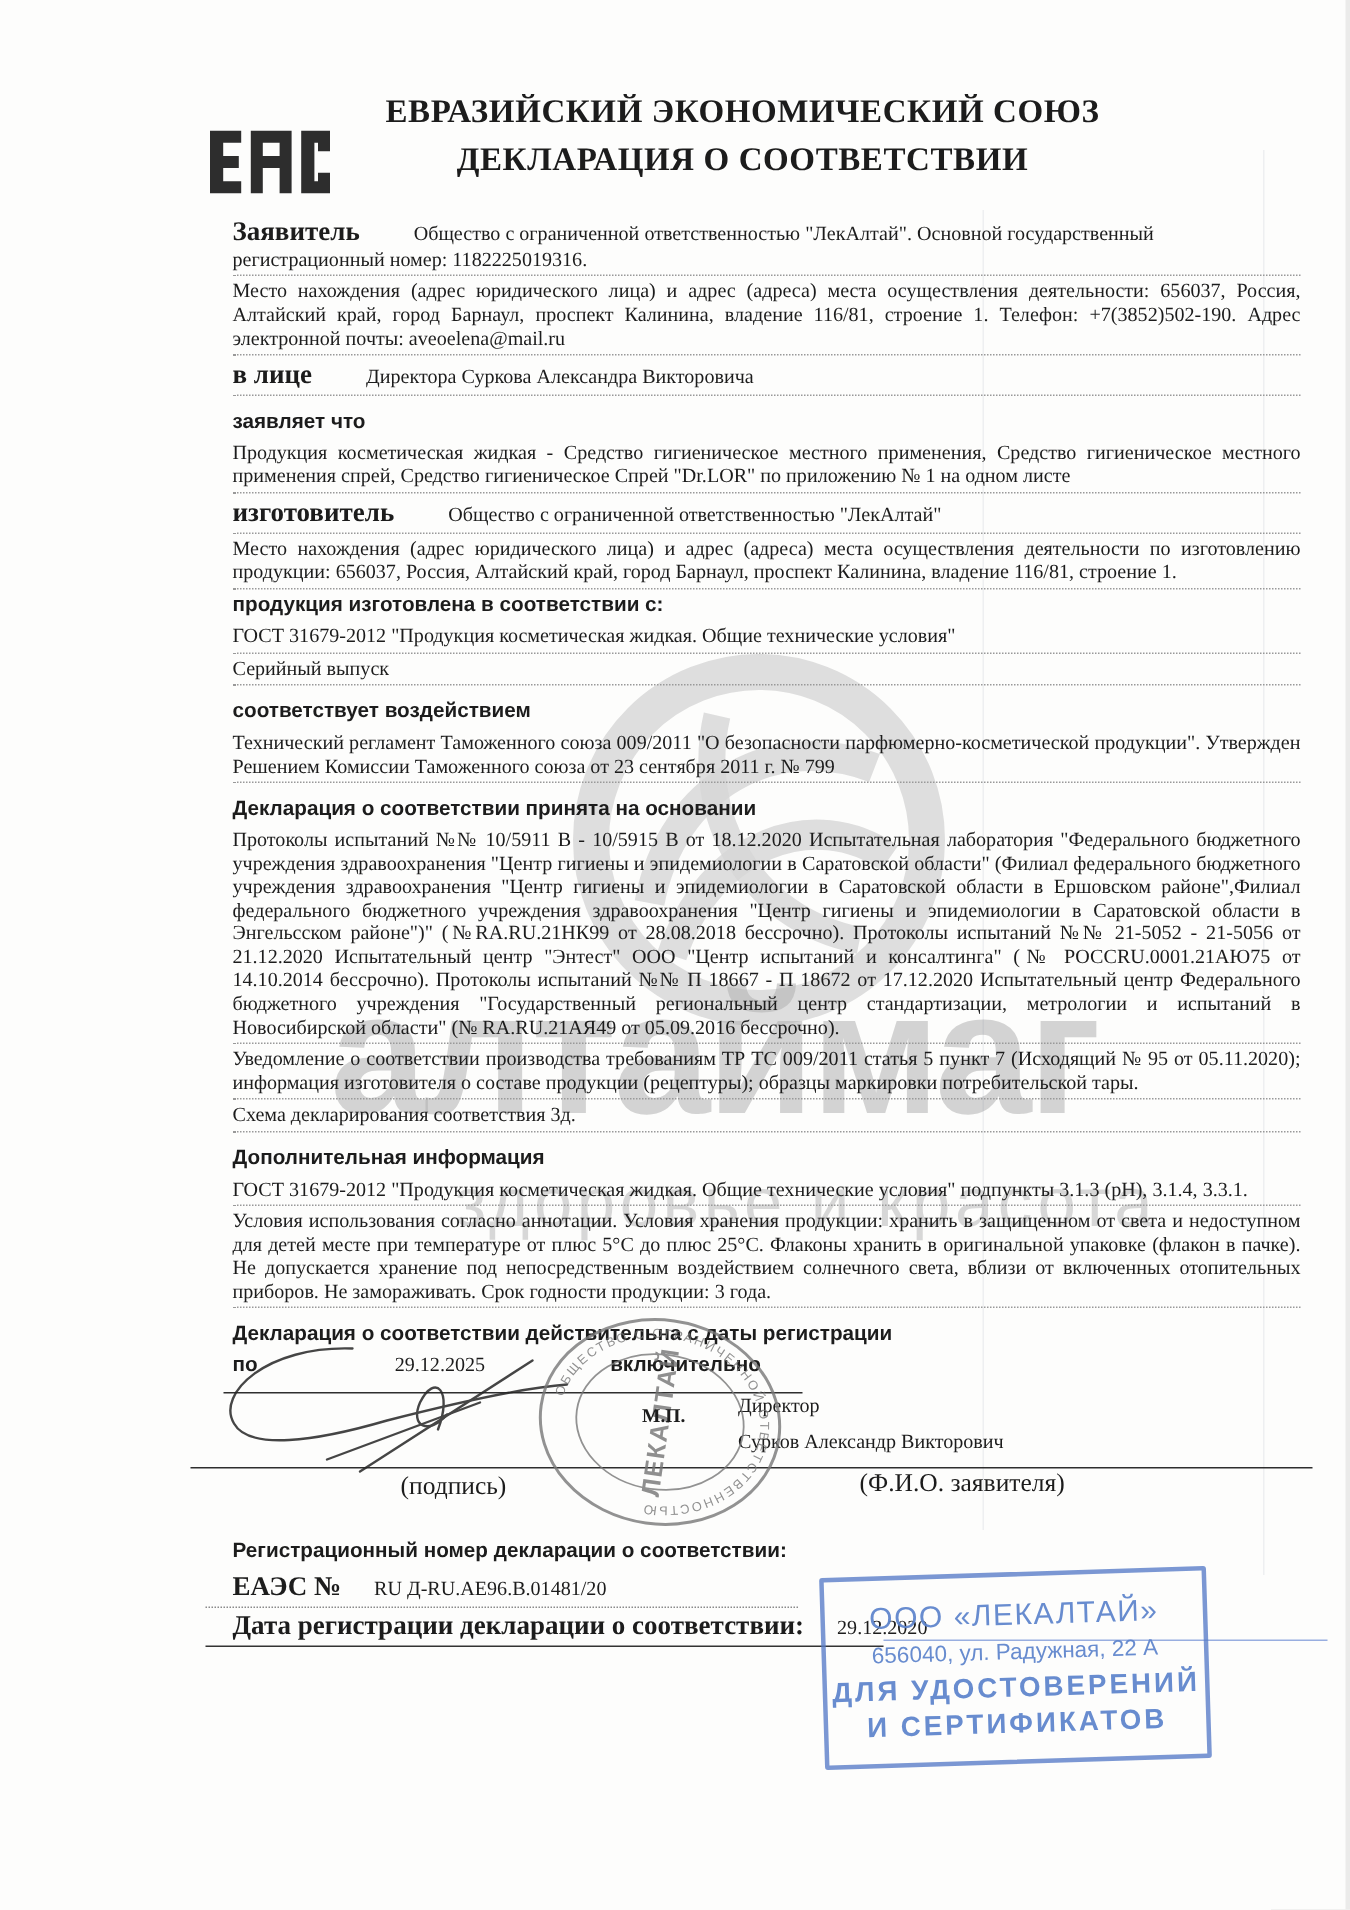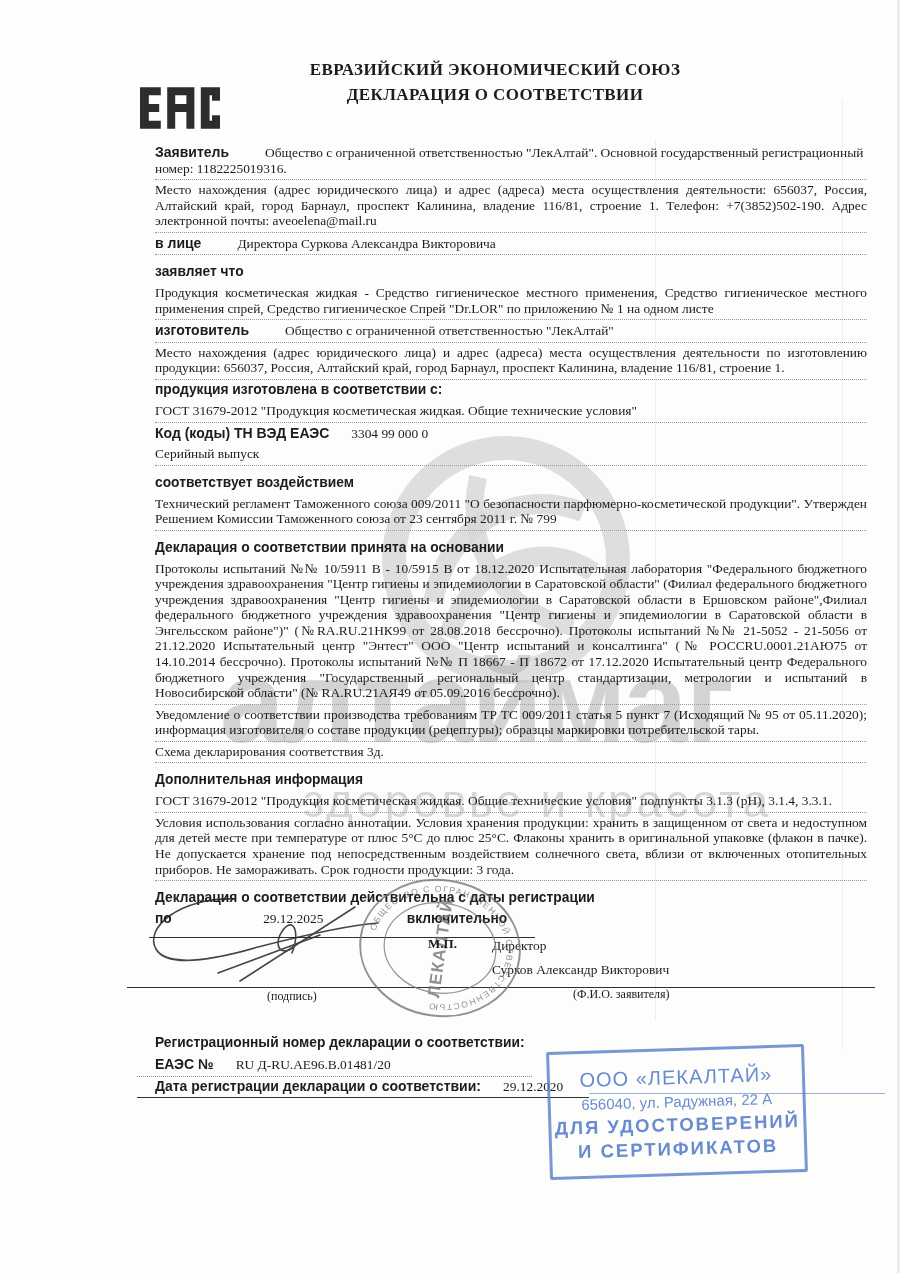"ЕВРАЗИЙСКИЙ ЭКОНОМИЧЕСКИЙ СОЮЗ" .title { font-size: 17px -> 22px }
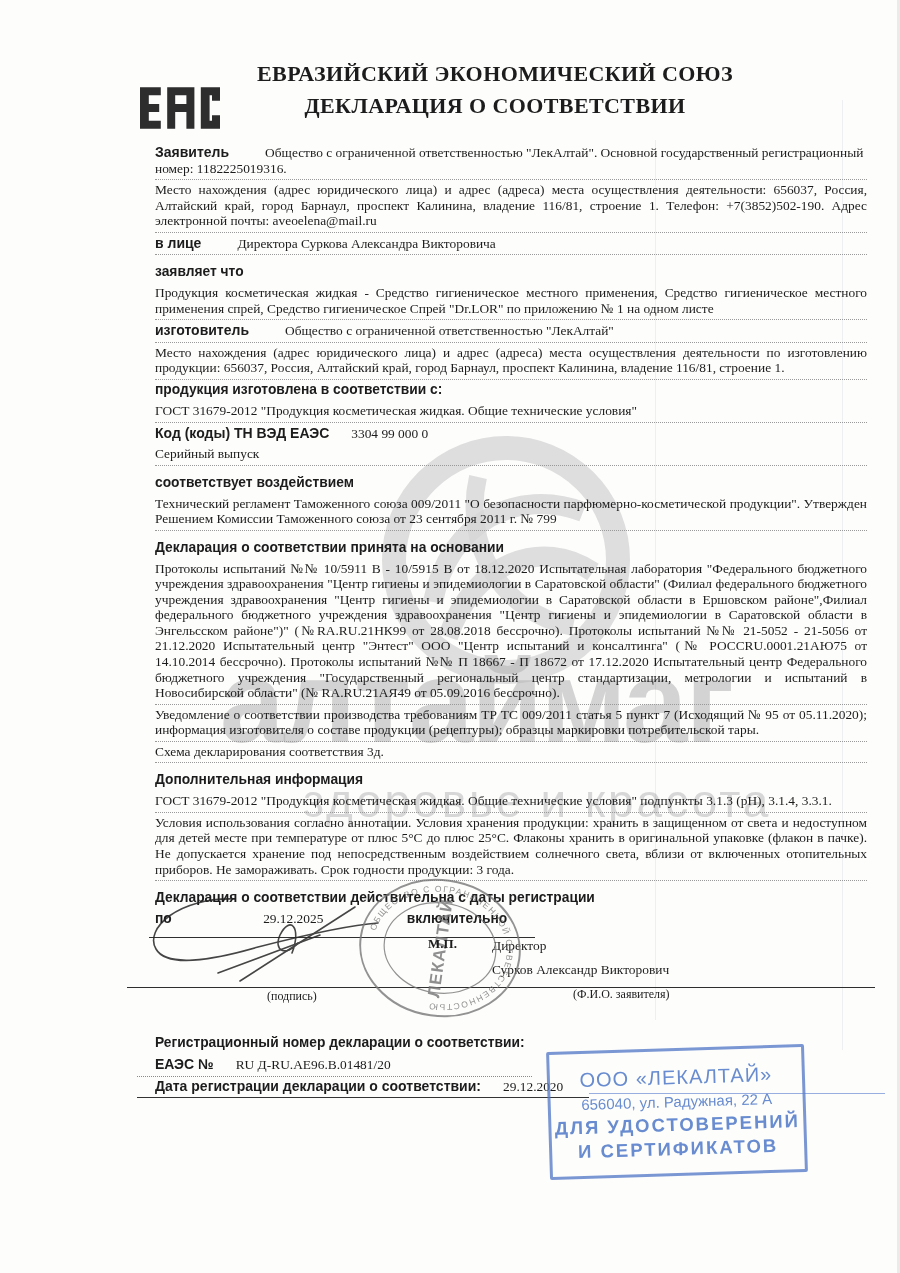"Заявитель" .lbl { font-family: Liberation Sans, sans-serif -> Liberation Serif, serif; font-size: 14px -> 18px }
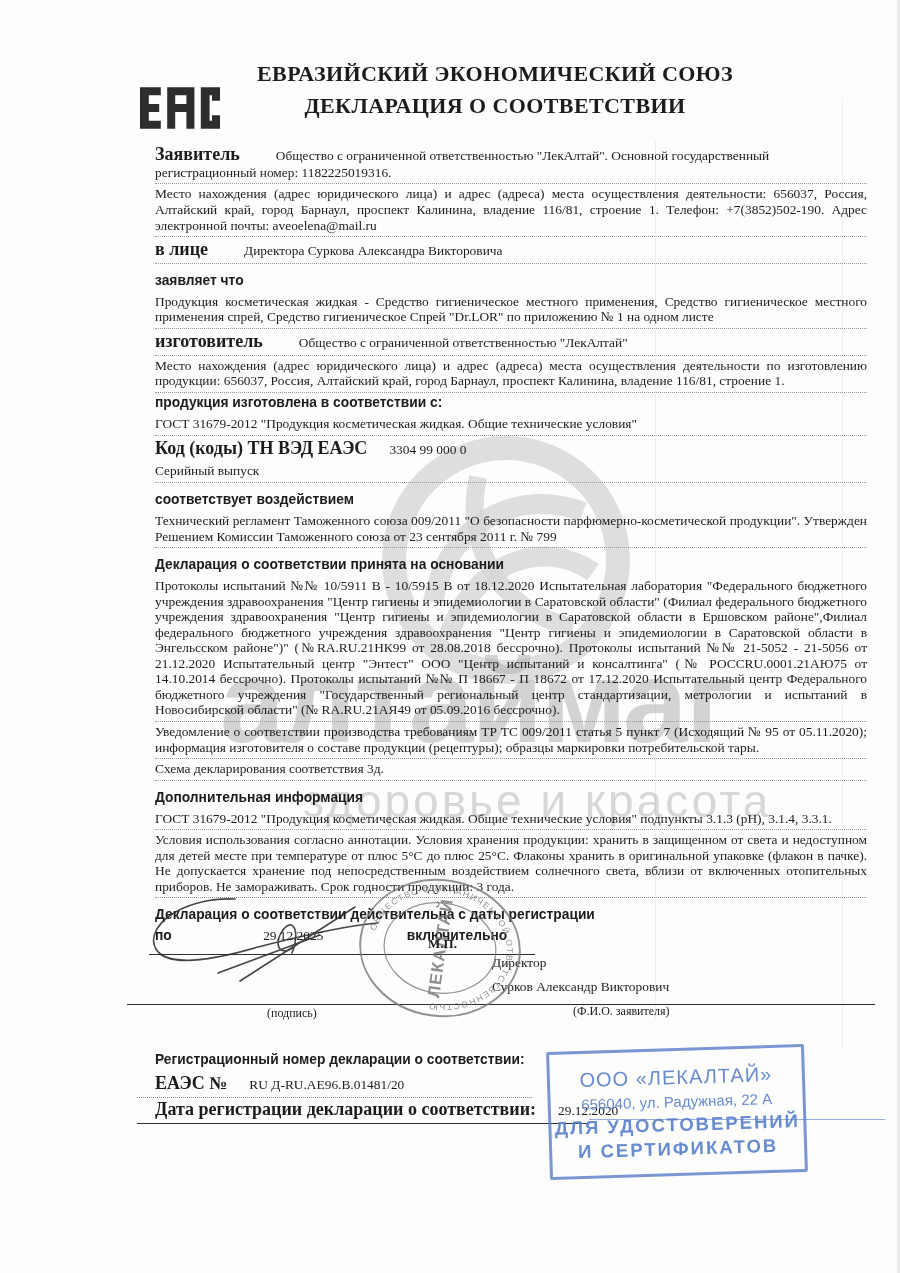"Код (коды) ТН ВЭД ЕАЭС" div.row { html: <div> <span>Код (коды) ТН ВЭД ЕАЭС</span><span>3304 99 000 0</span> </div> -> none }
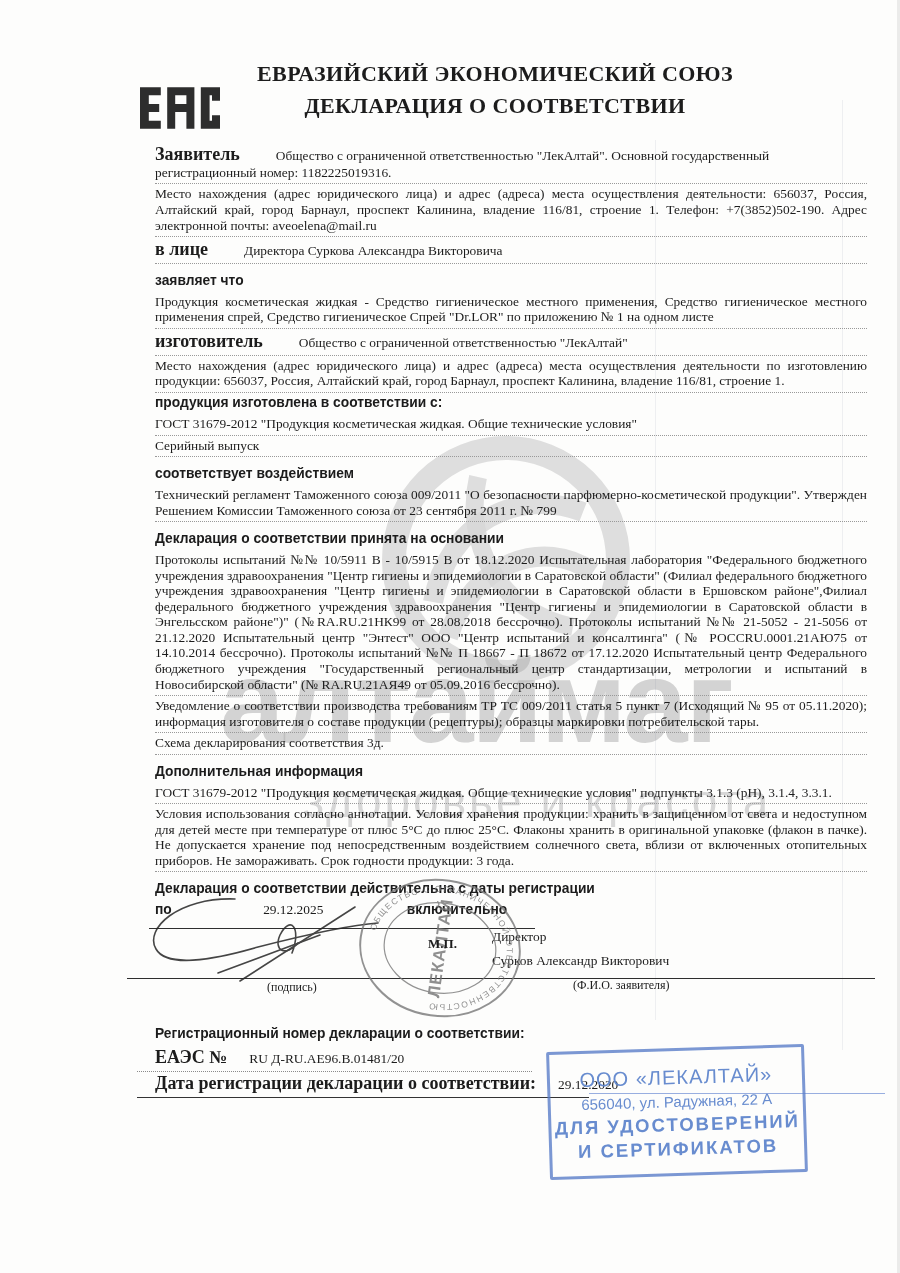"(подпись)" .cap-row { font-size: 12px -> 17px }
